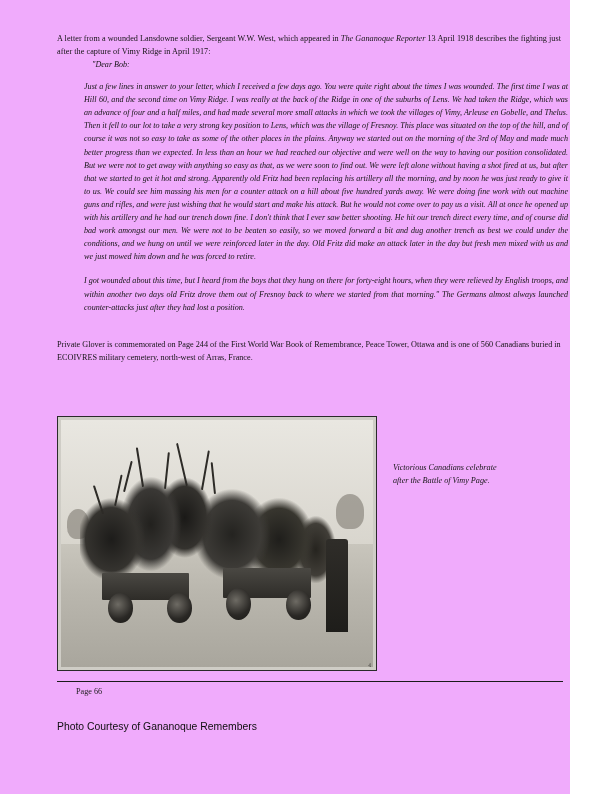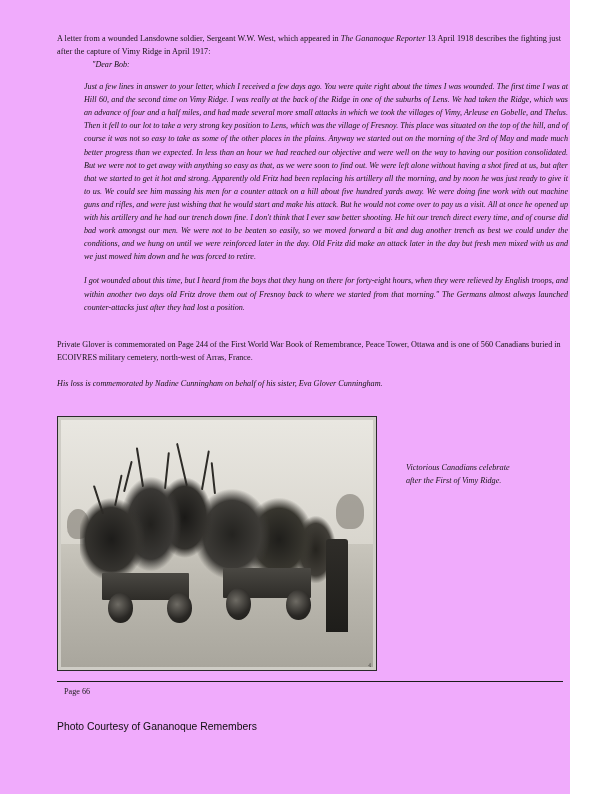"His loss is commemorated by" p.dedication { html: <p>His loss is commemorated by Nadine Cunningham on behalf of his sister, Eva Glover Cunningham.</p> -> none }
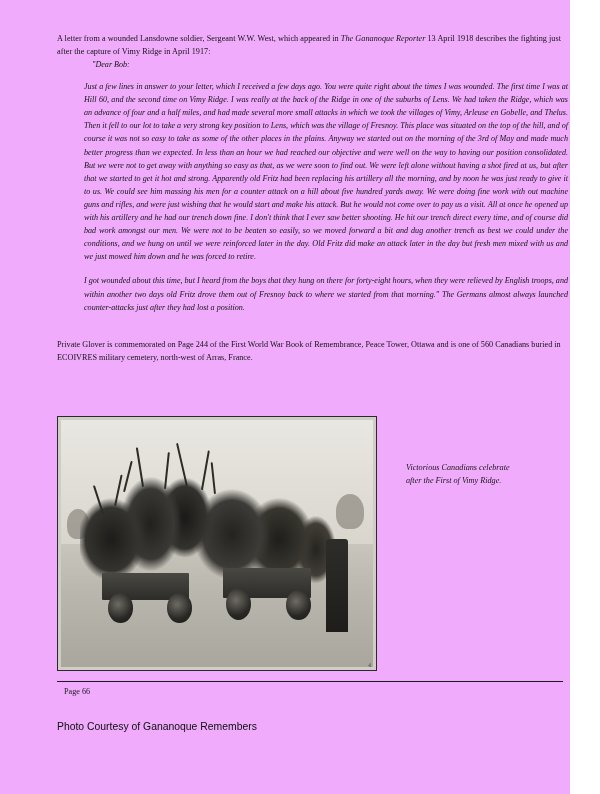"Victorious Canadians celebrate" .photo-caption { left: 406px -> 393px }
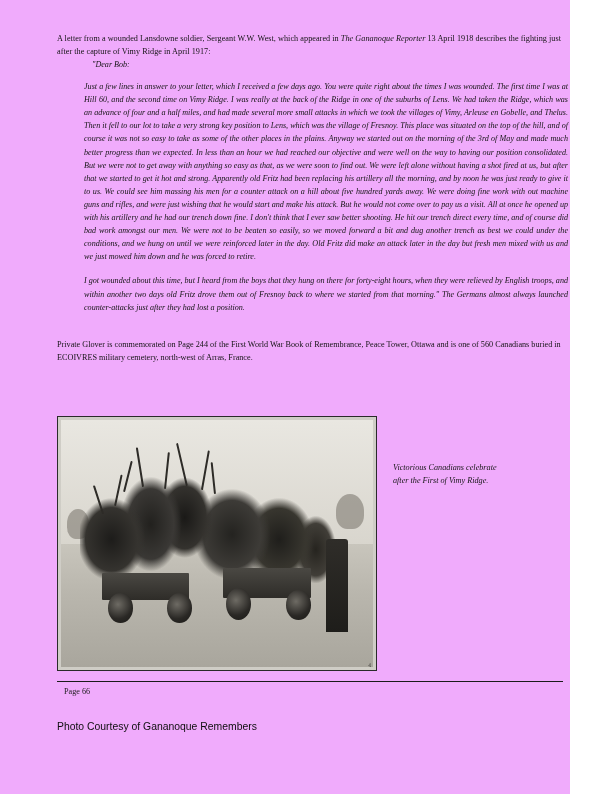"after the First of Vimy" div { text: First of Vimy Ridge -> Battle of Vimy Page }
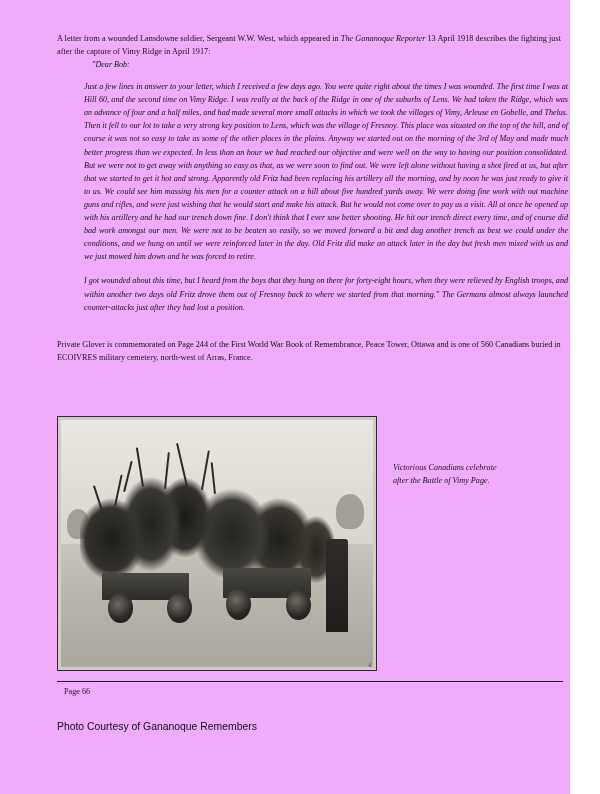"Page 66" .page-number { left: 64px -> 76px }
